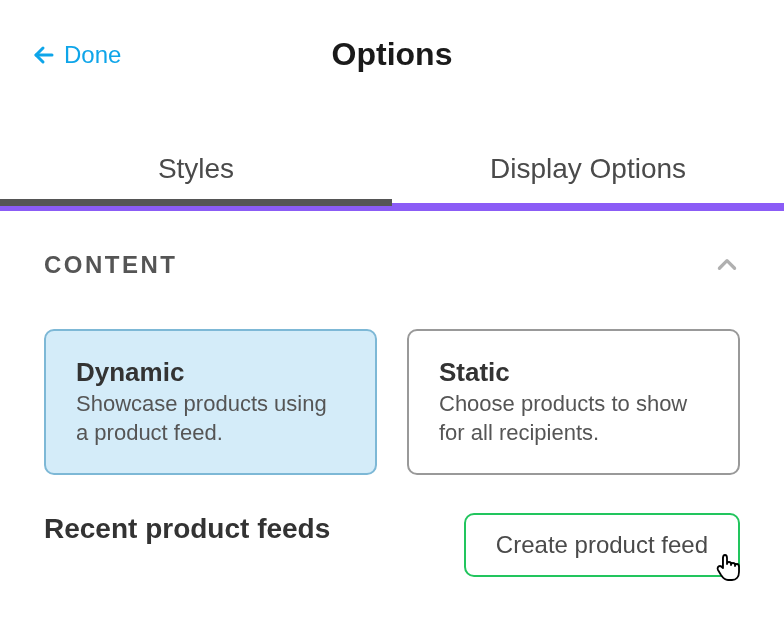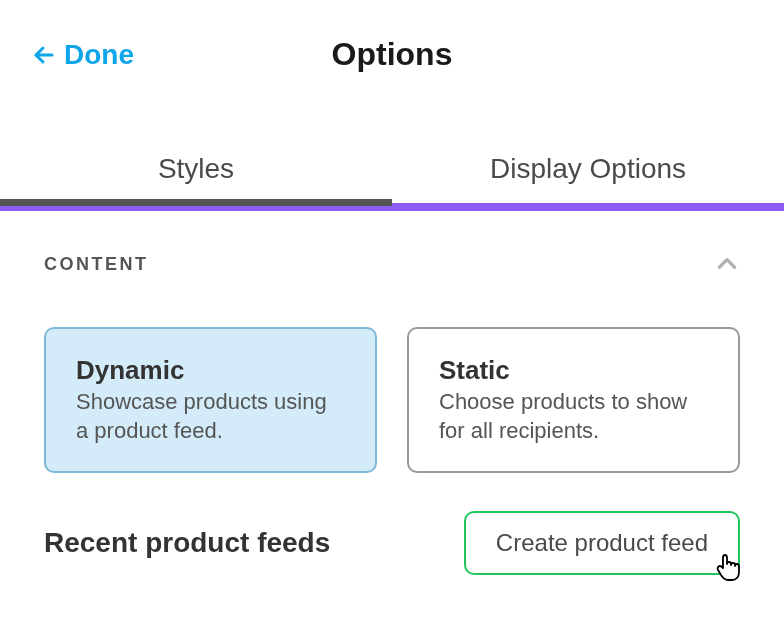"Done" .back-button { font-size: 28px -> 24px; font-weight: 700 -> 400 }
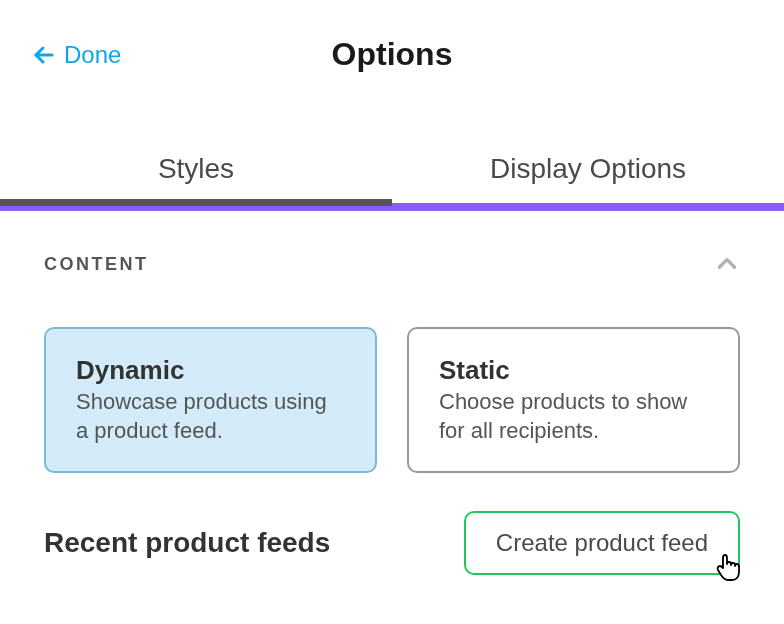"CONTENT" .section-title { font-size: 18px -> 24px }
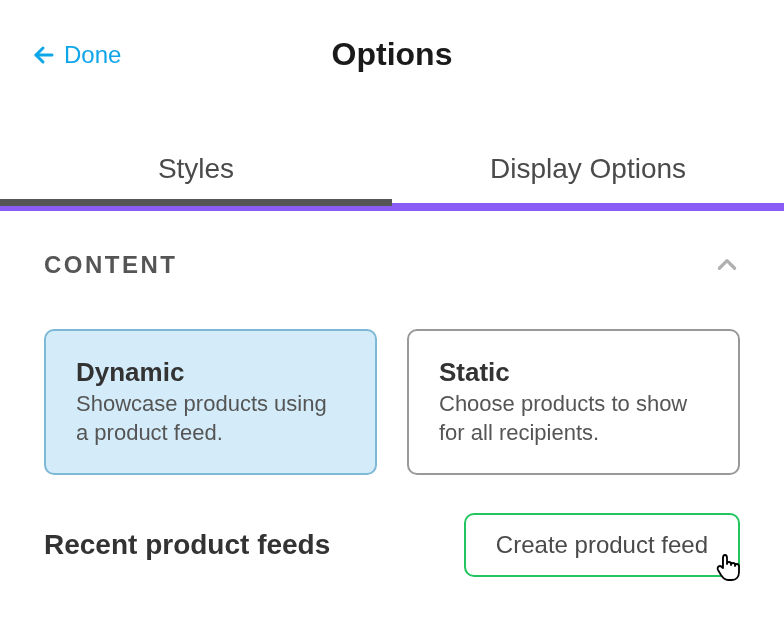"Recent product feeds" .feeds-row { align-items: center -> none }
